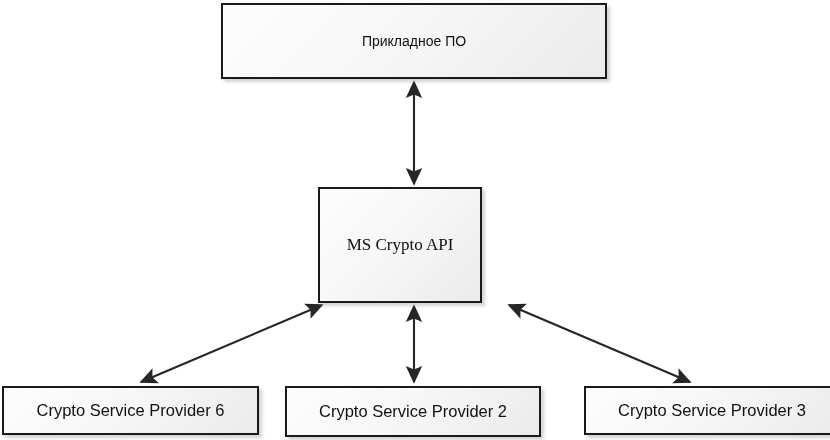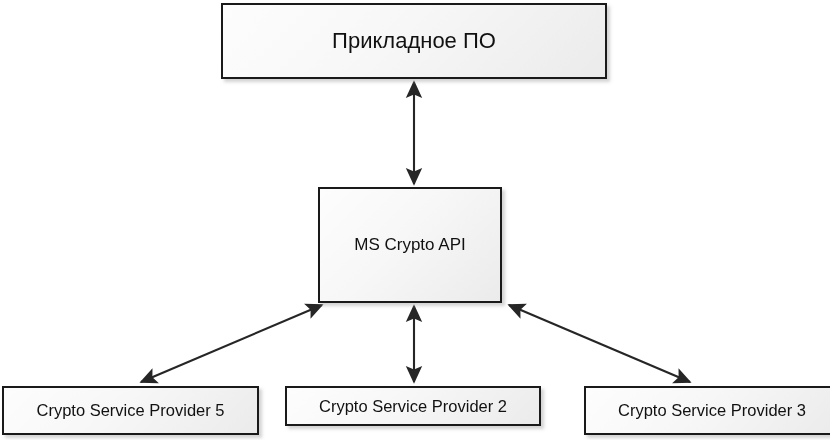"Прикладное ПО" #node-app .node-label { font-size: 22px -> 14px }
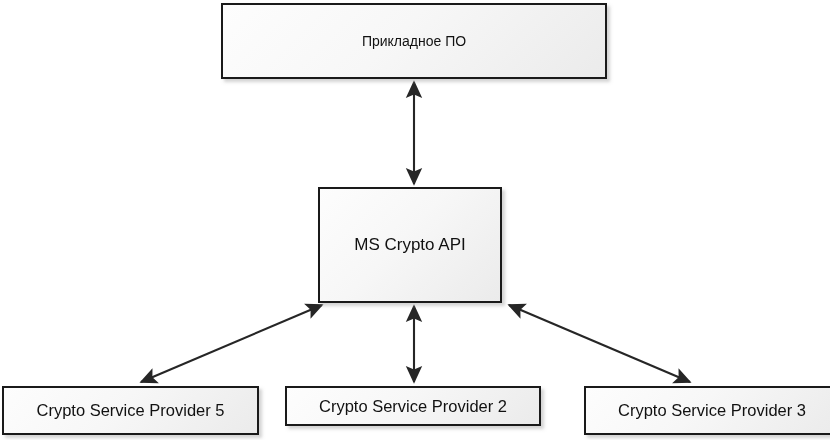"MS Crypto API" #node-api { font-family: none -> Liberation Serif, serif; width: 184px -> 164px }
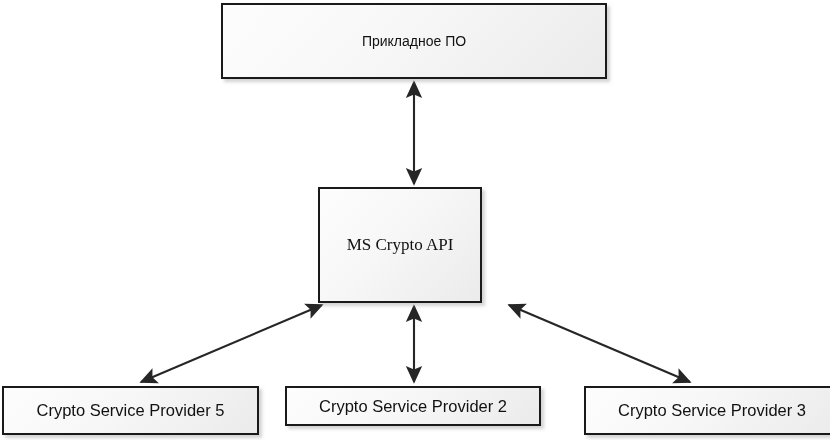"Crypto Service Provider 5" span.node-label { text: 5 -> 6 }
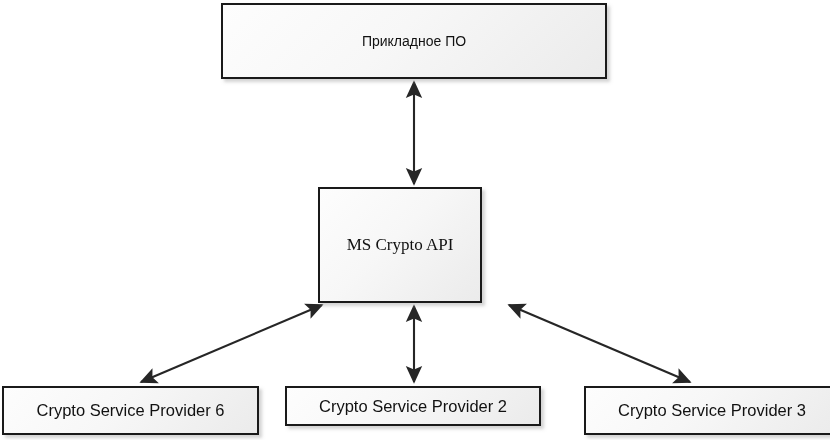"Crypto Service Provider 2" #node-csp2 { height: 40px -> 51px }
